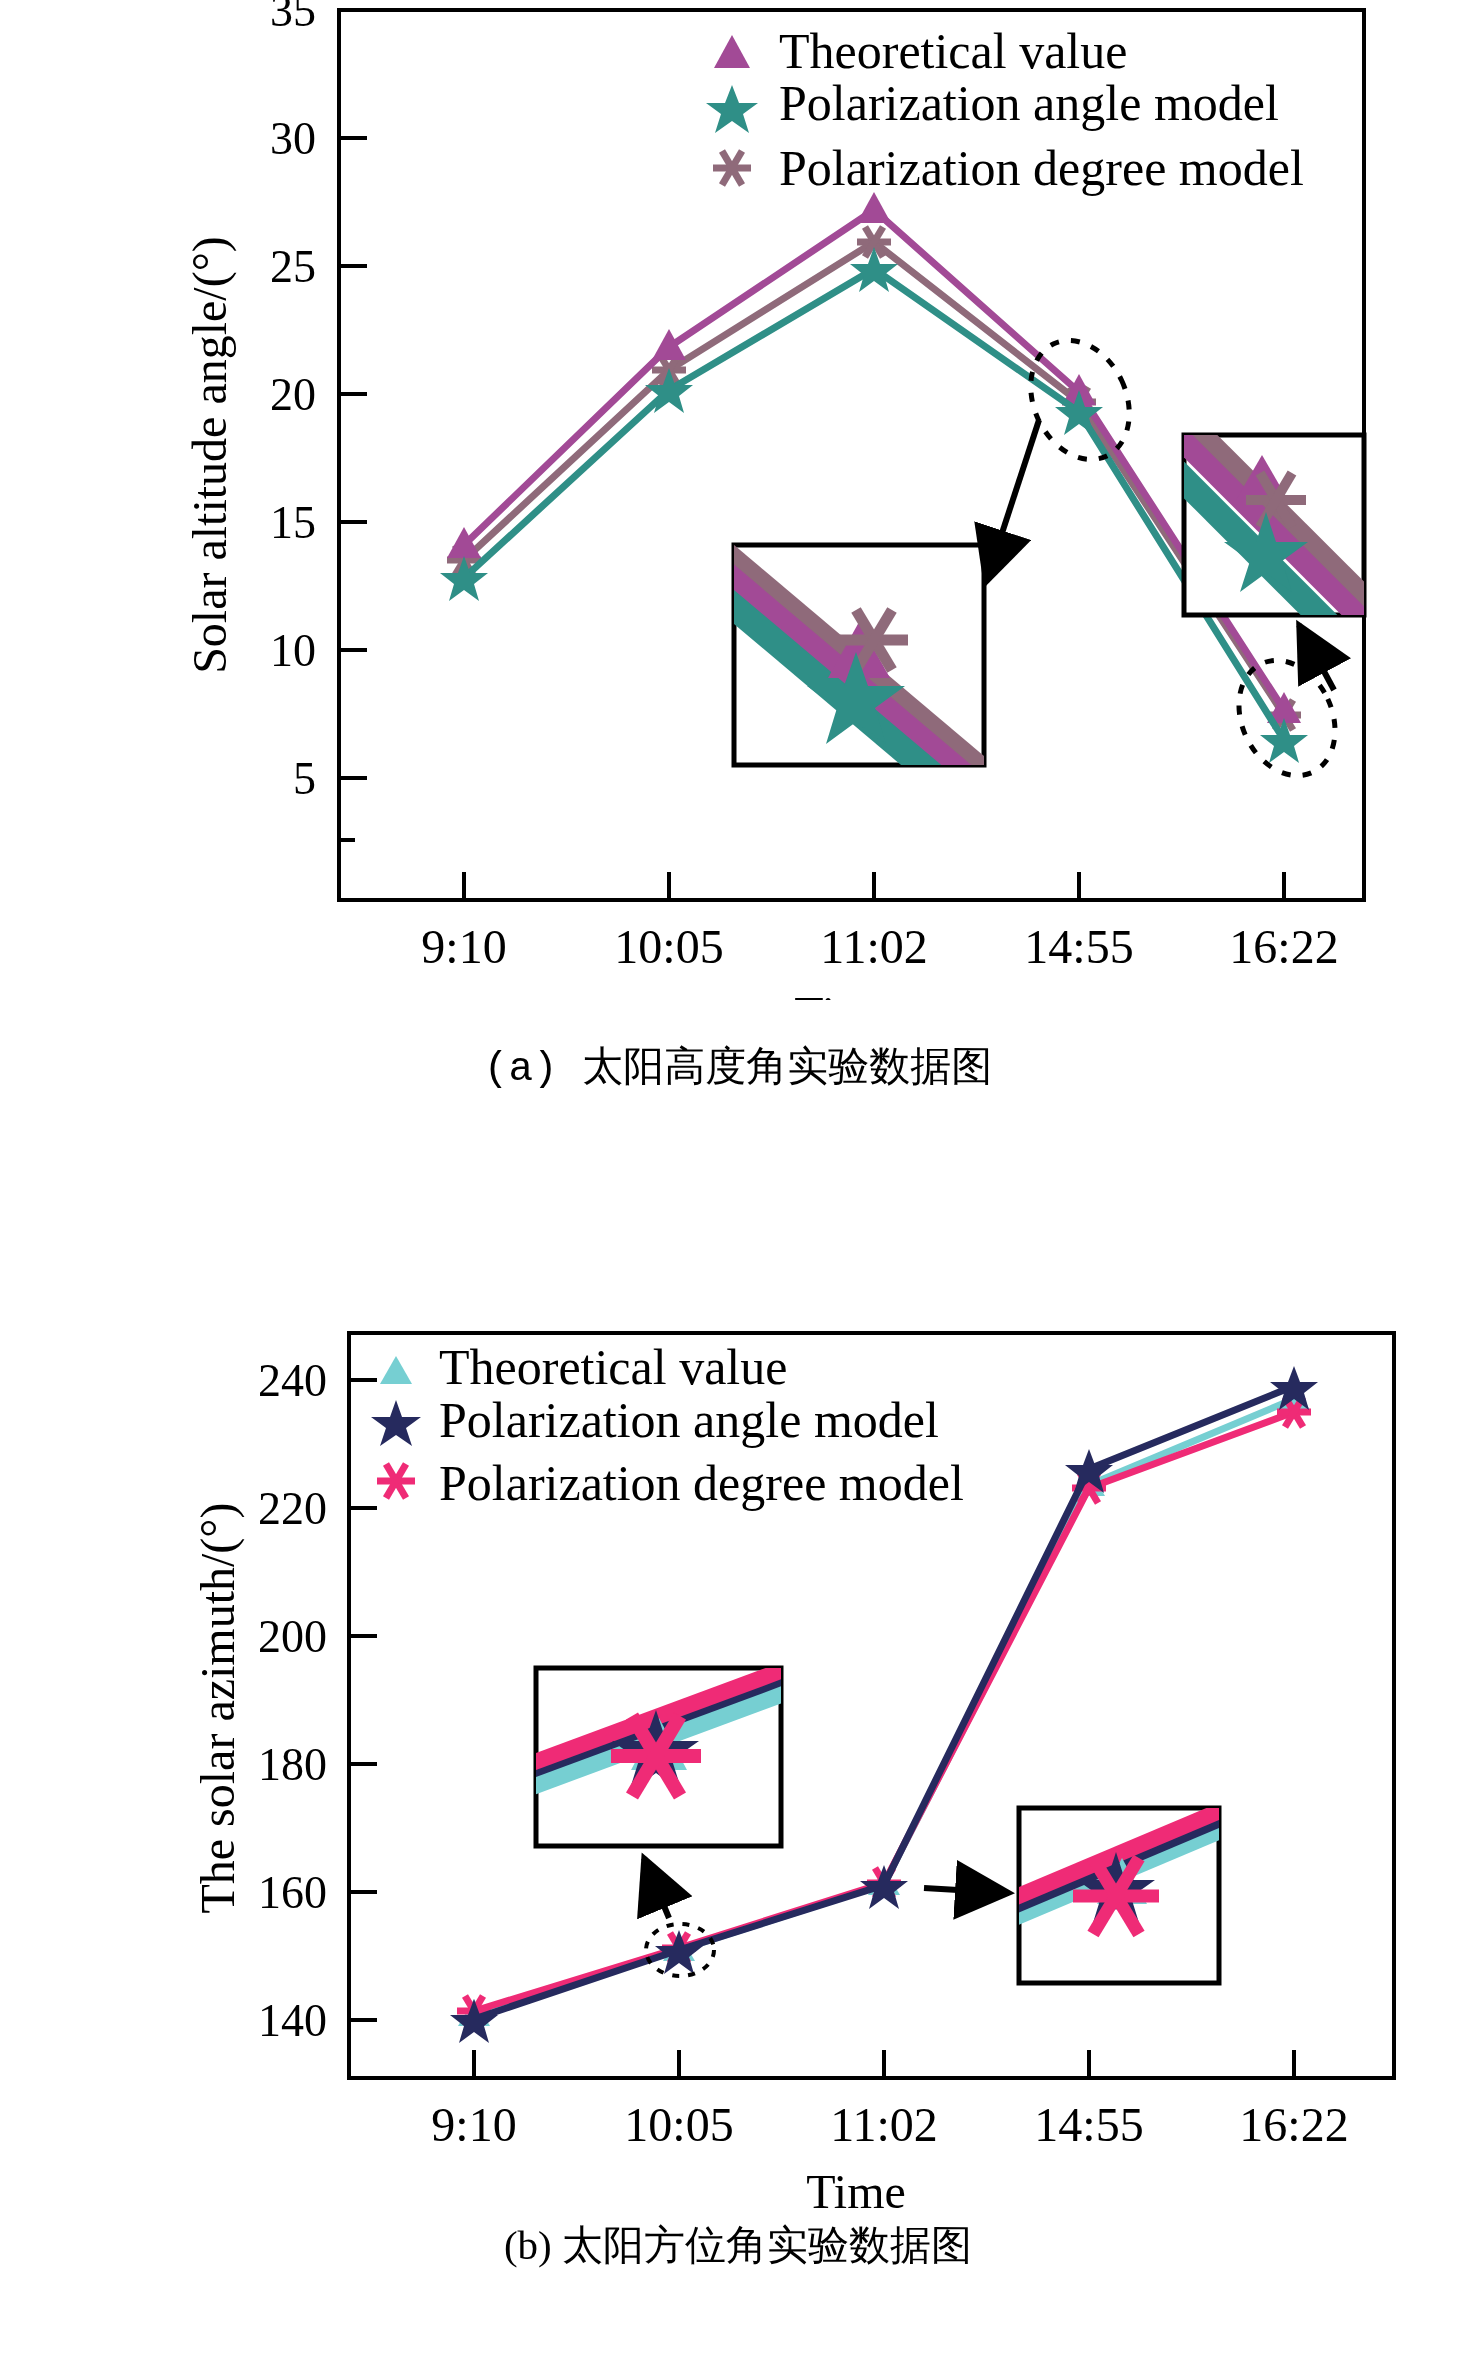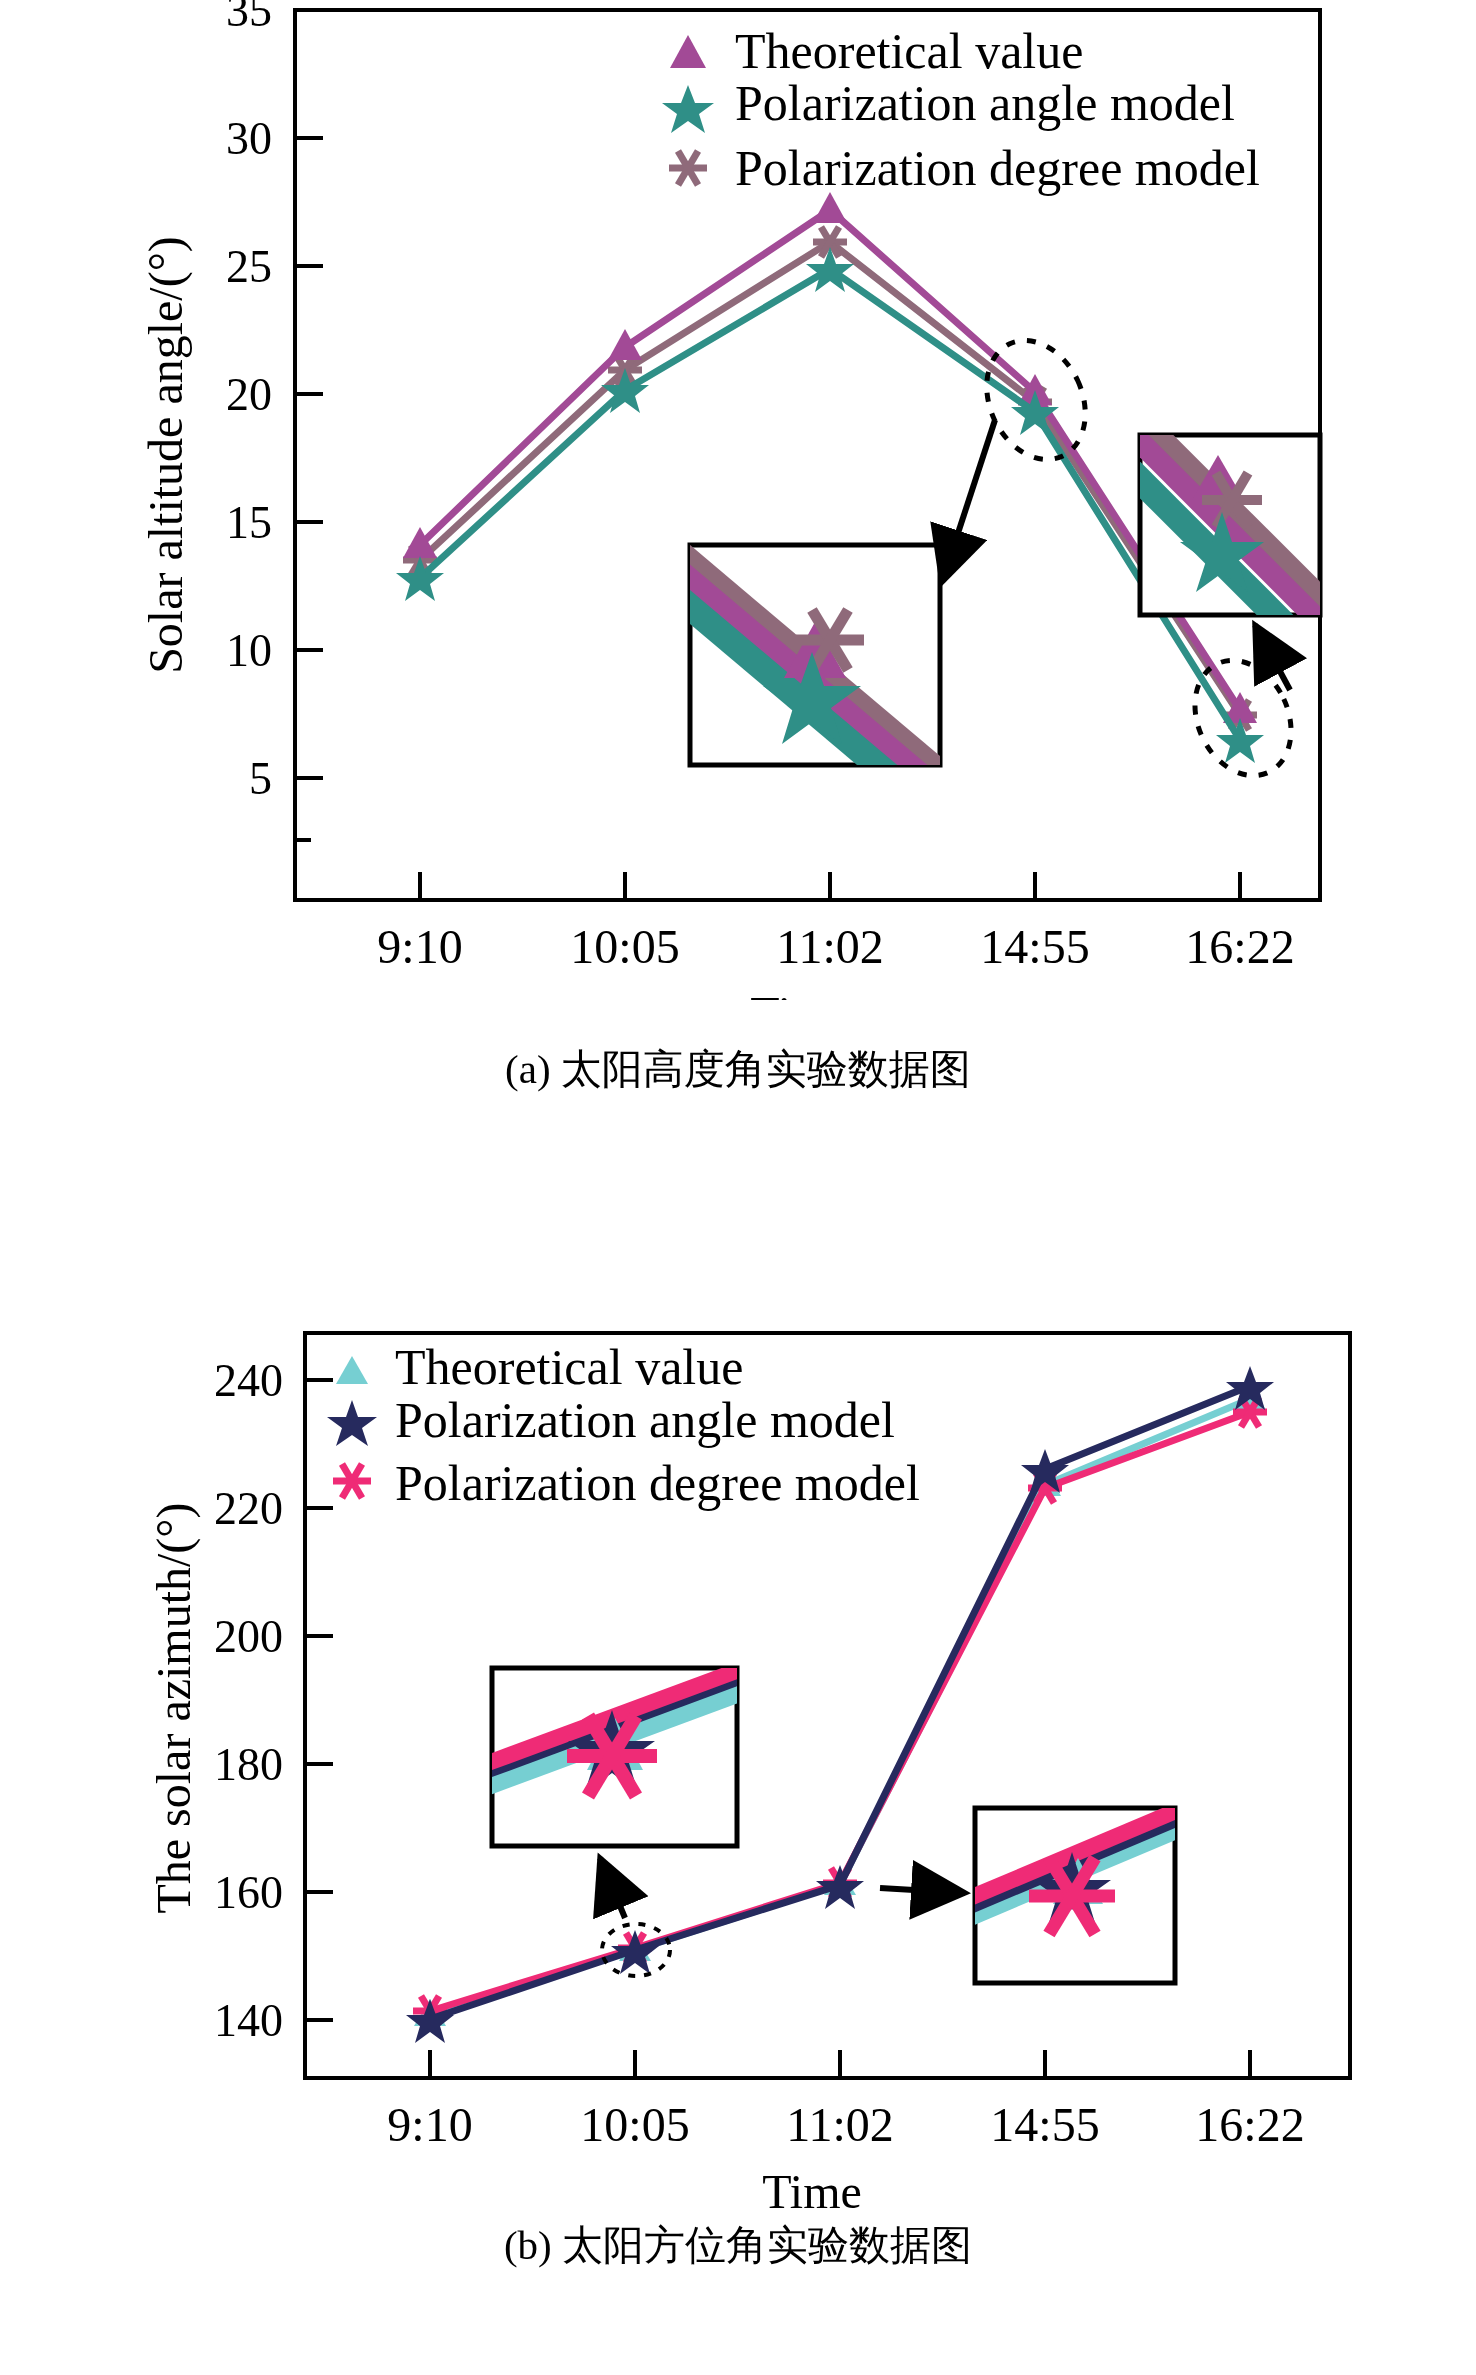"35" .plot-wrap { padding-left: none -> 44px }
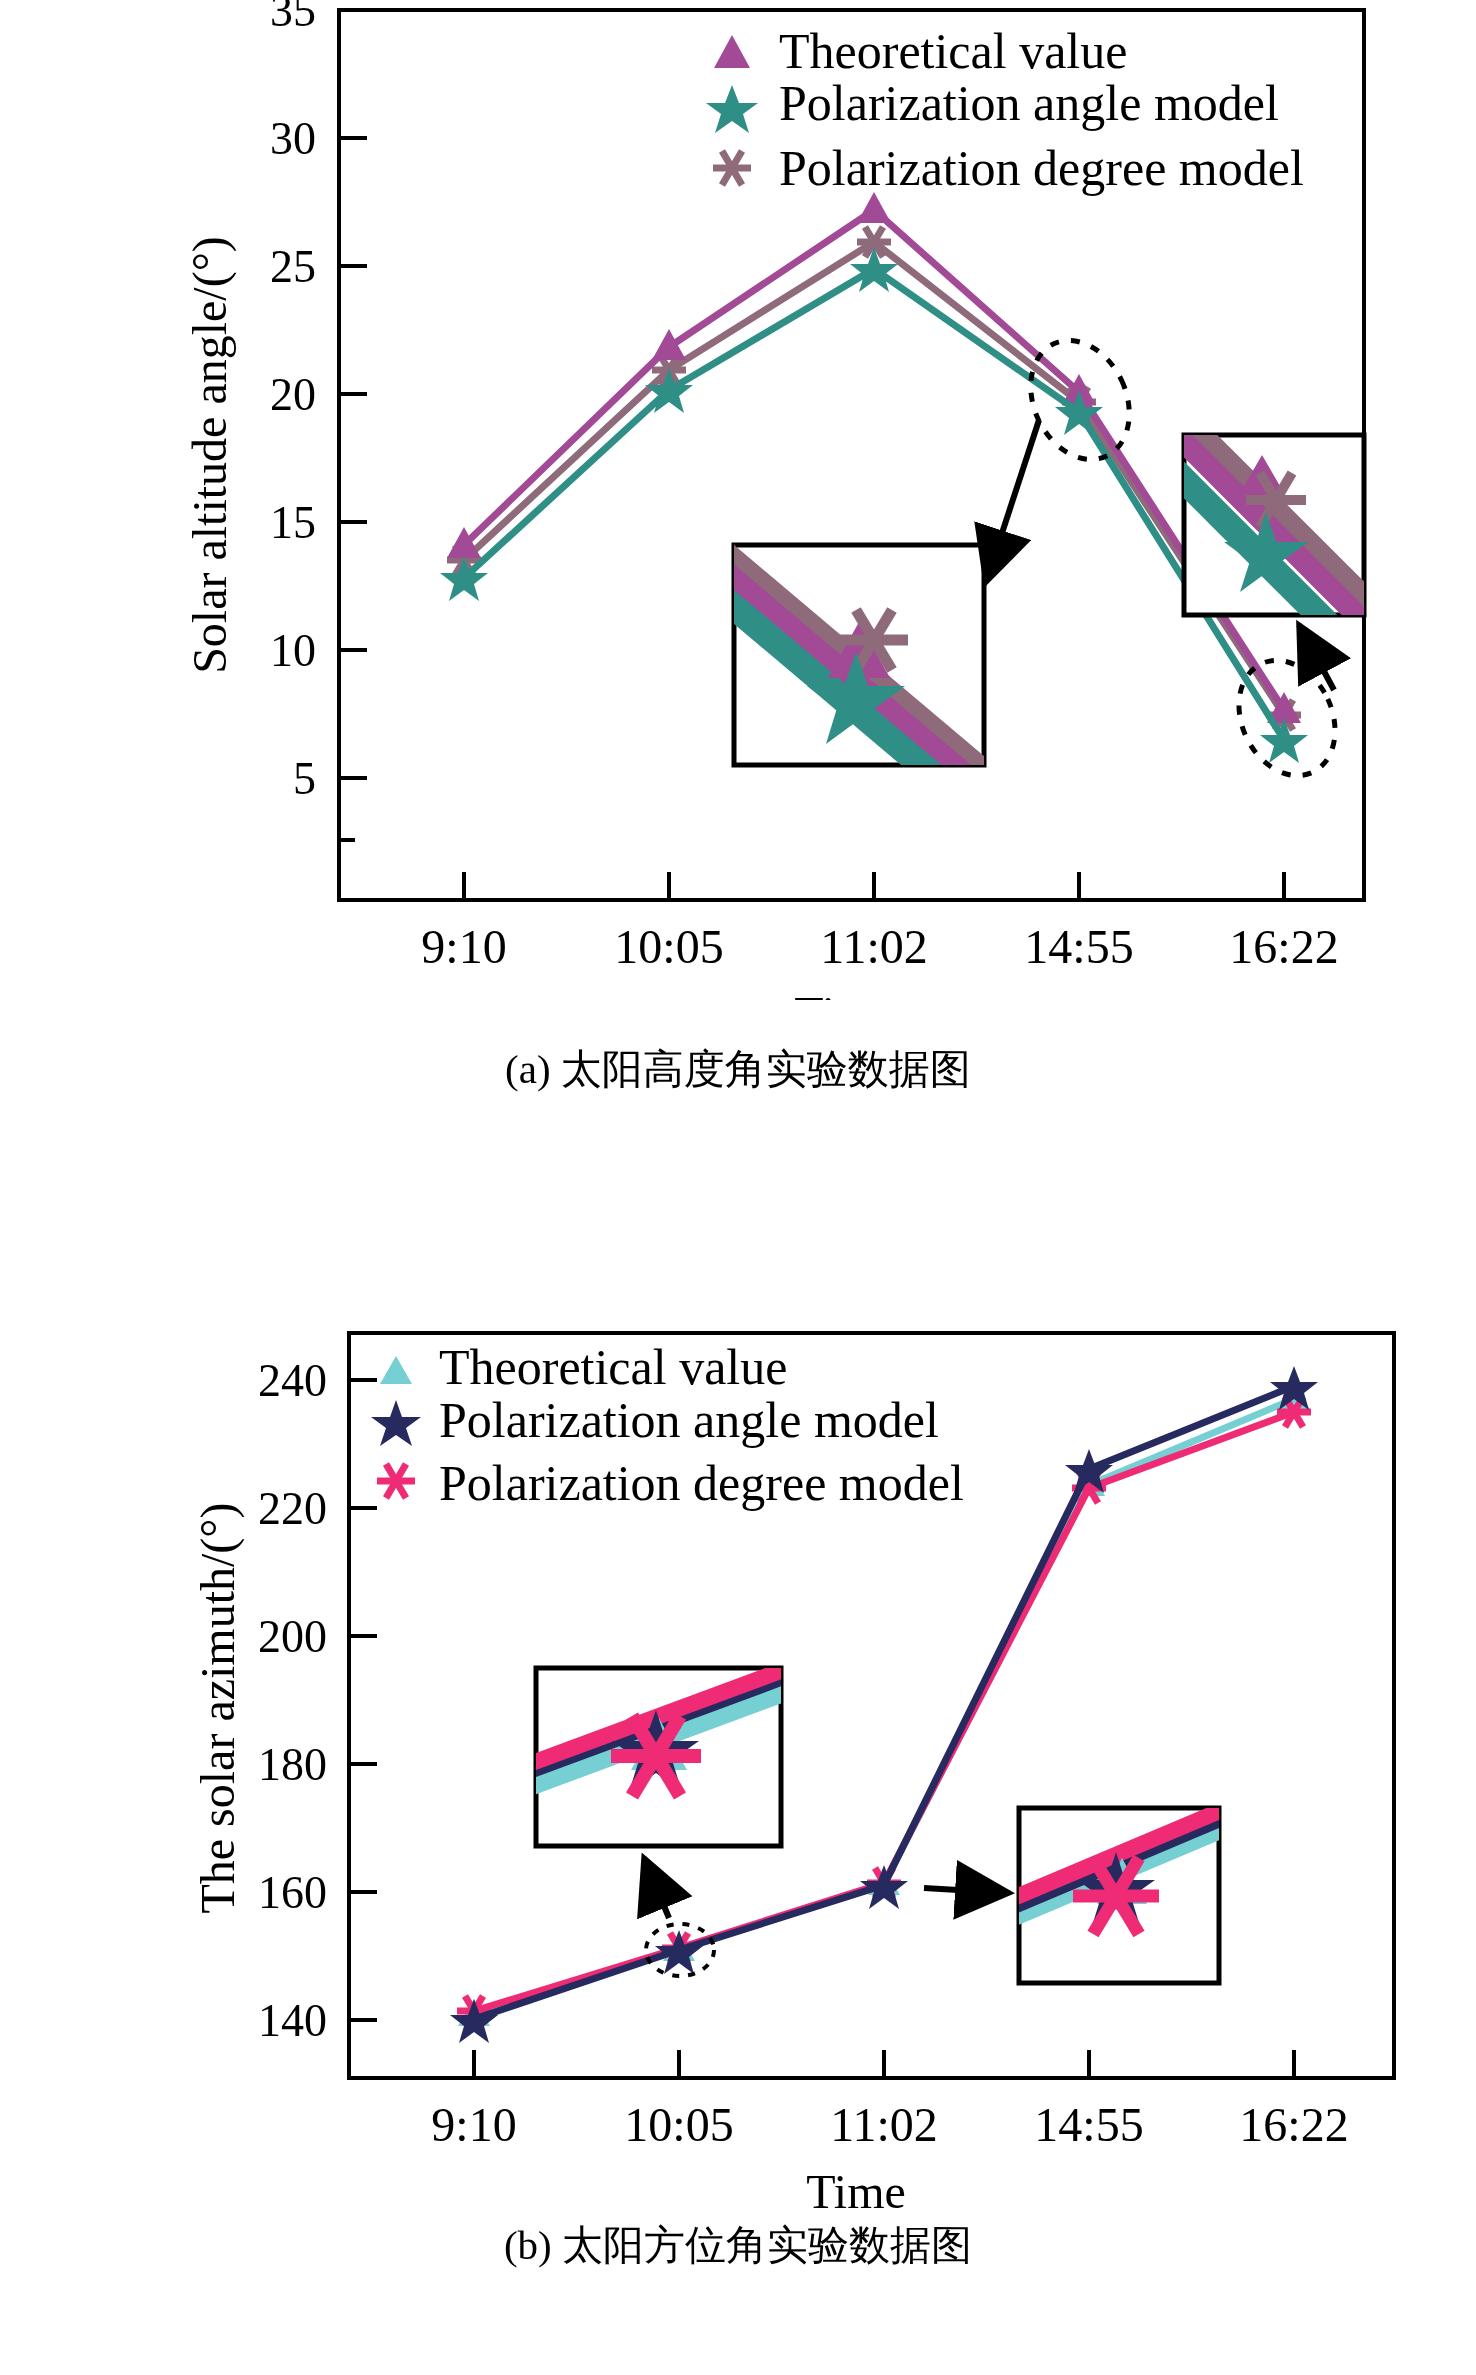"(a) 太阳高度角实验数据图" div.caption-block { font-family: none -> Liberation Mono, monospace }
